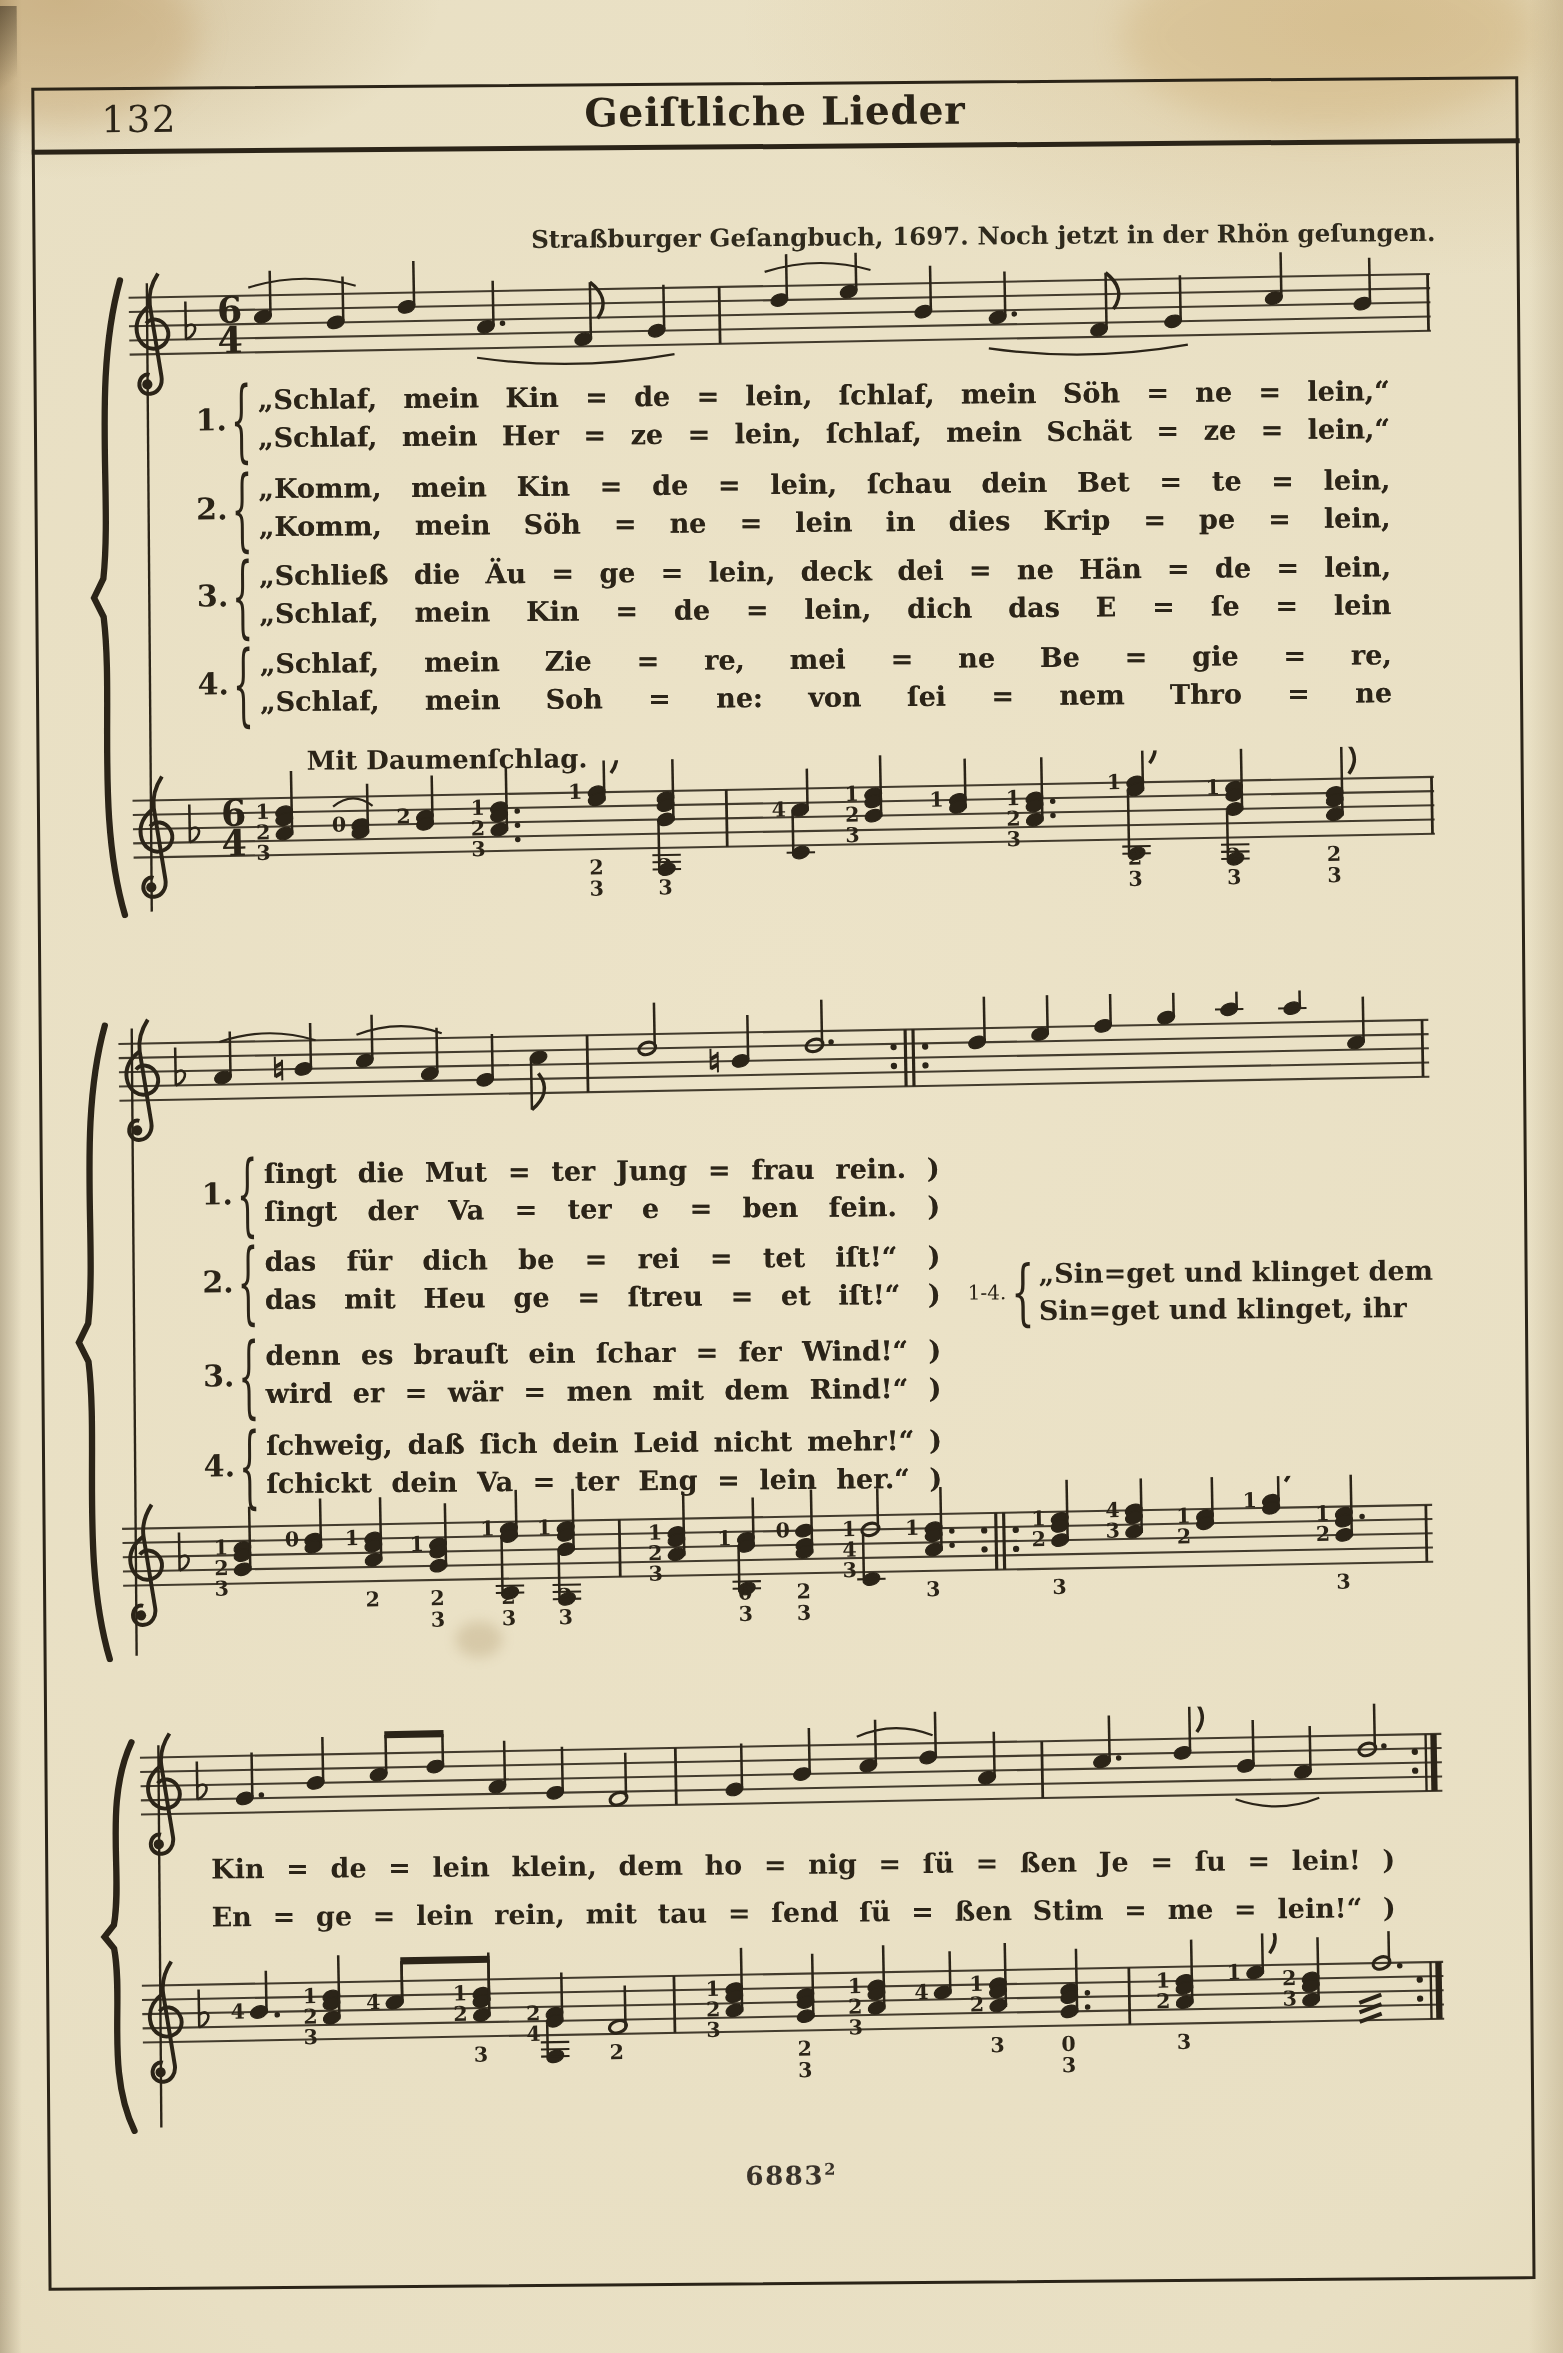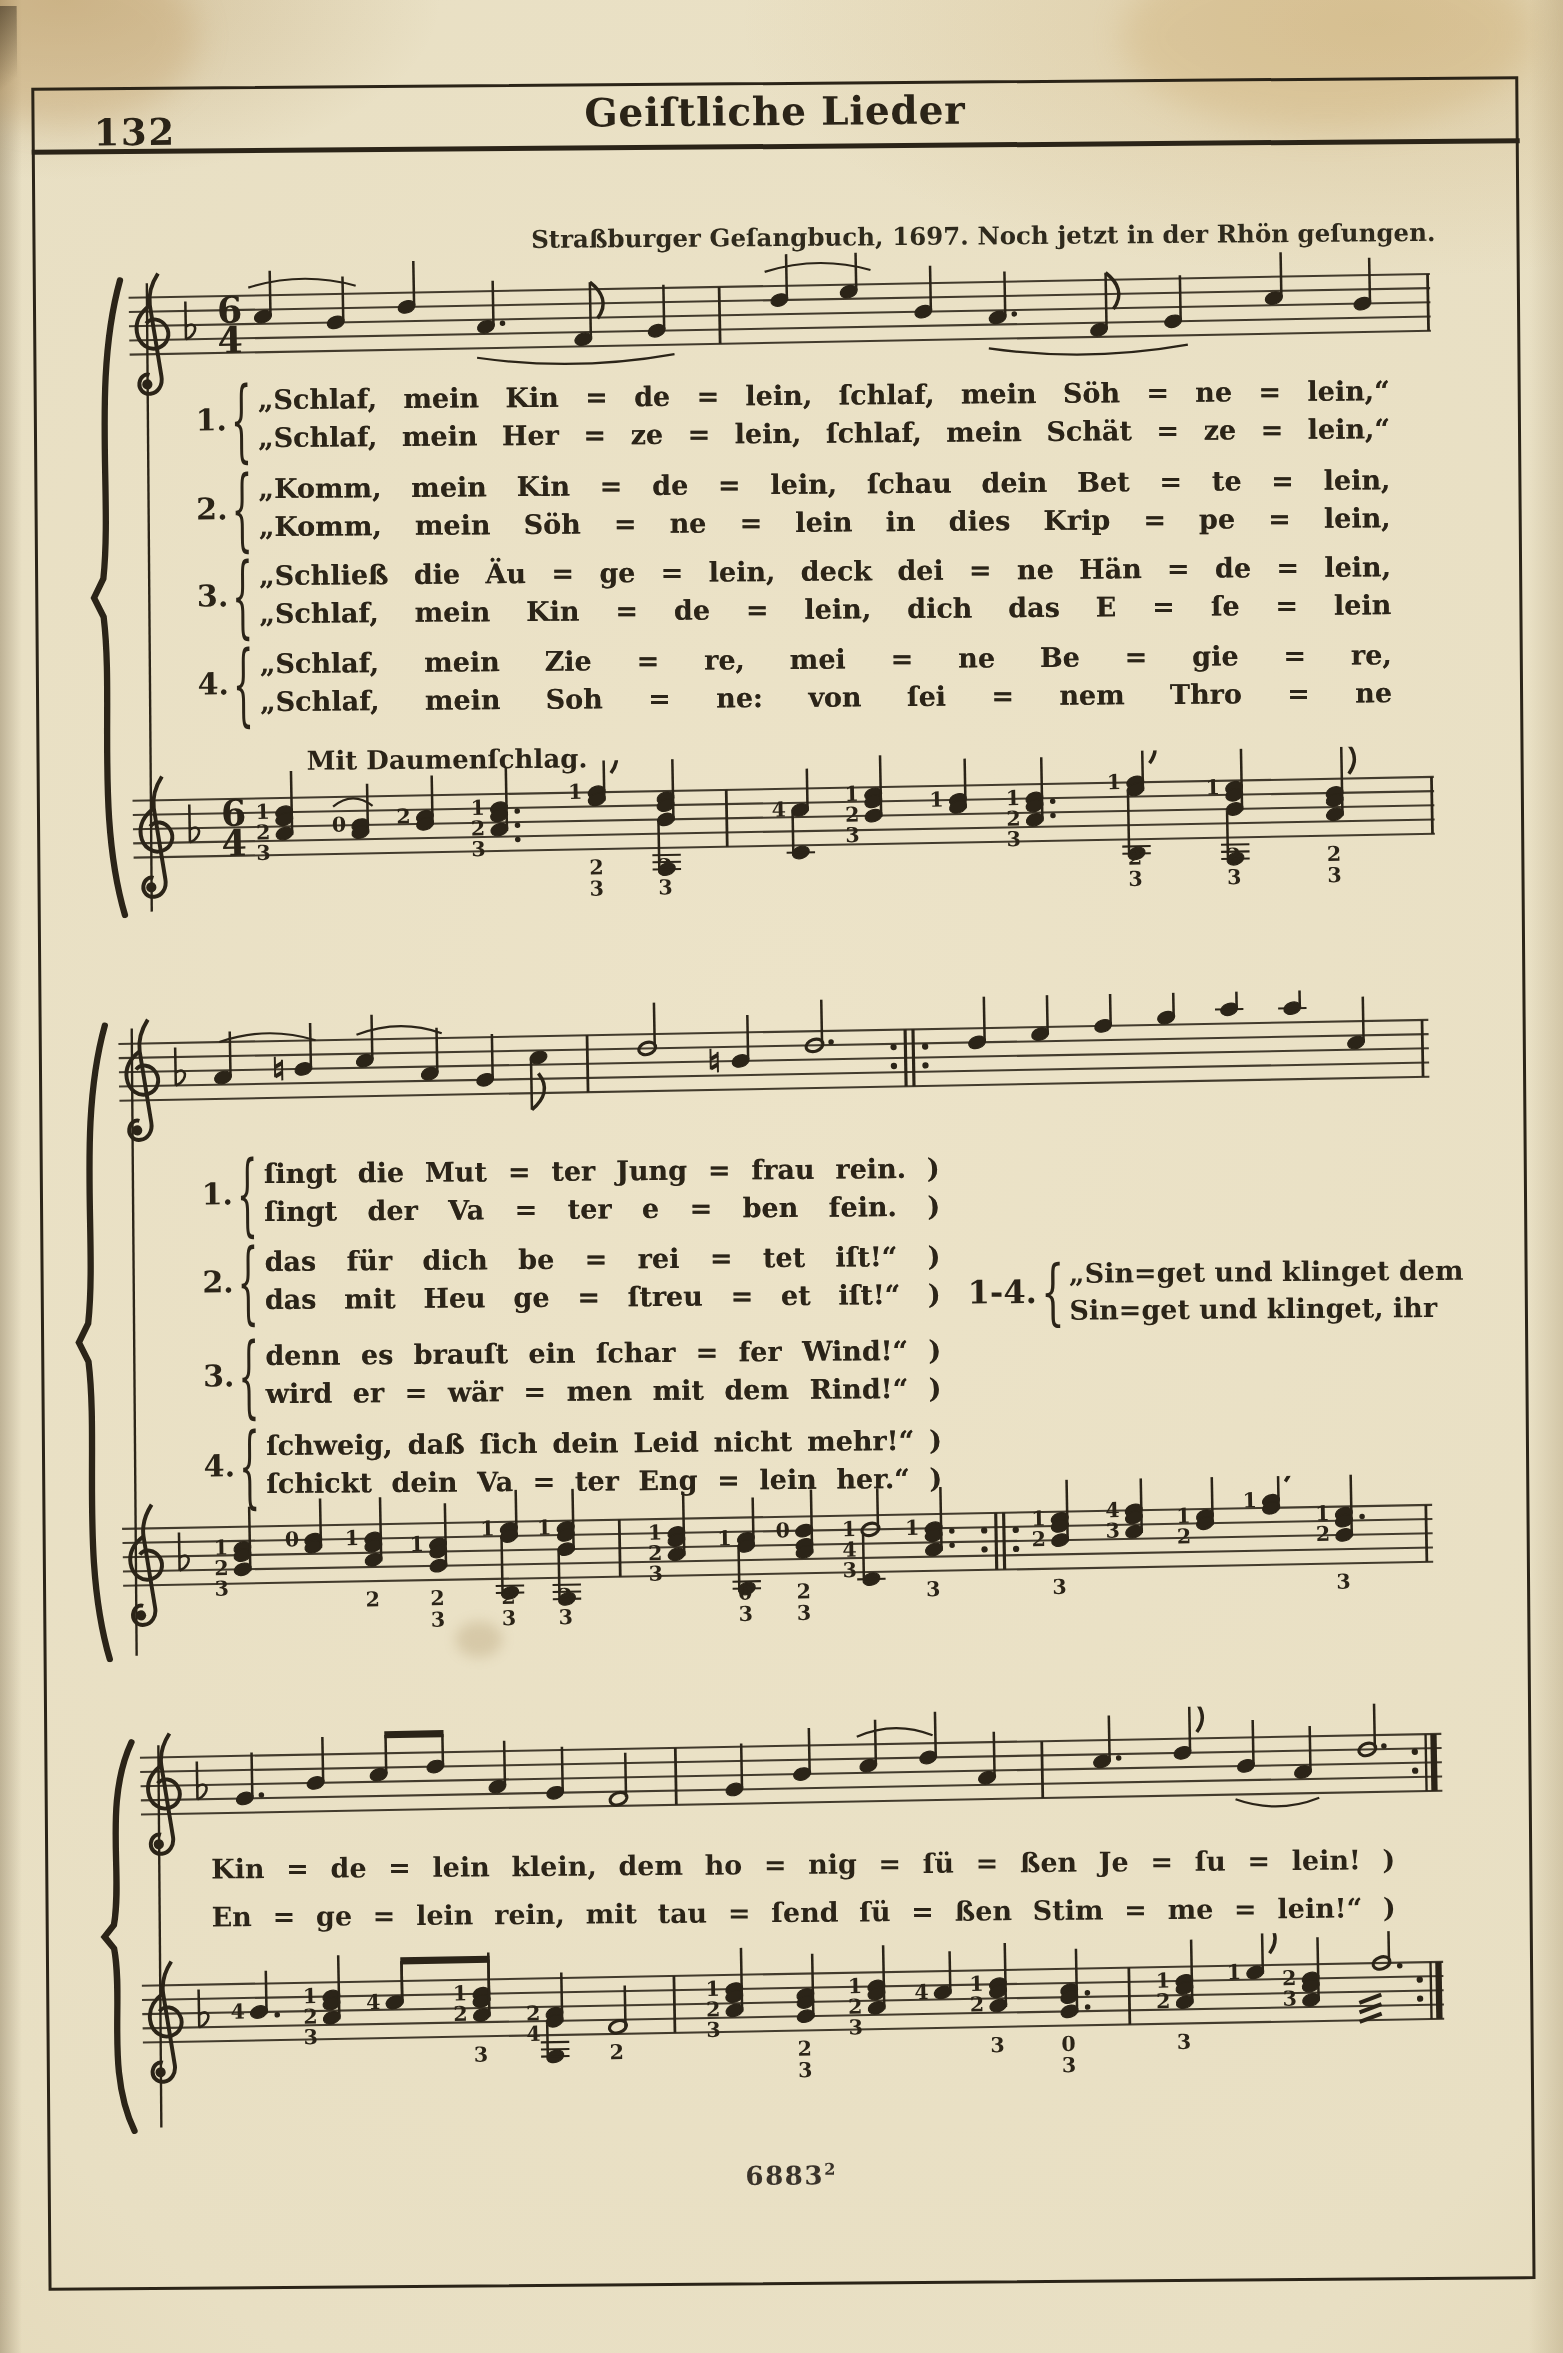"132" .pagenum { font-weight: 700 -> 400; left: 100px -> 108px; margin-top: 12px -> none }
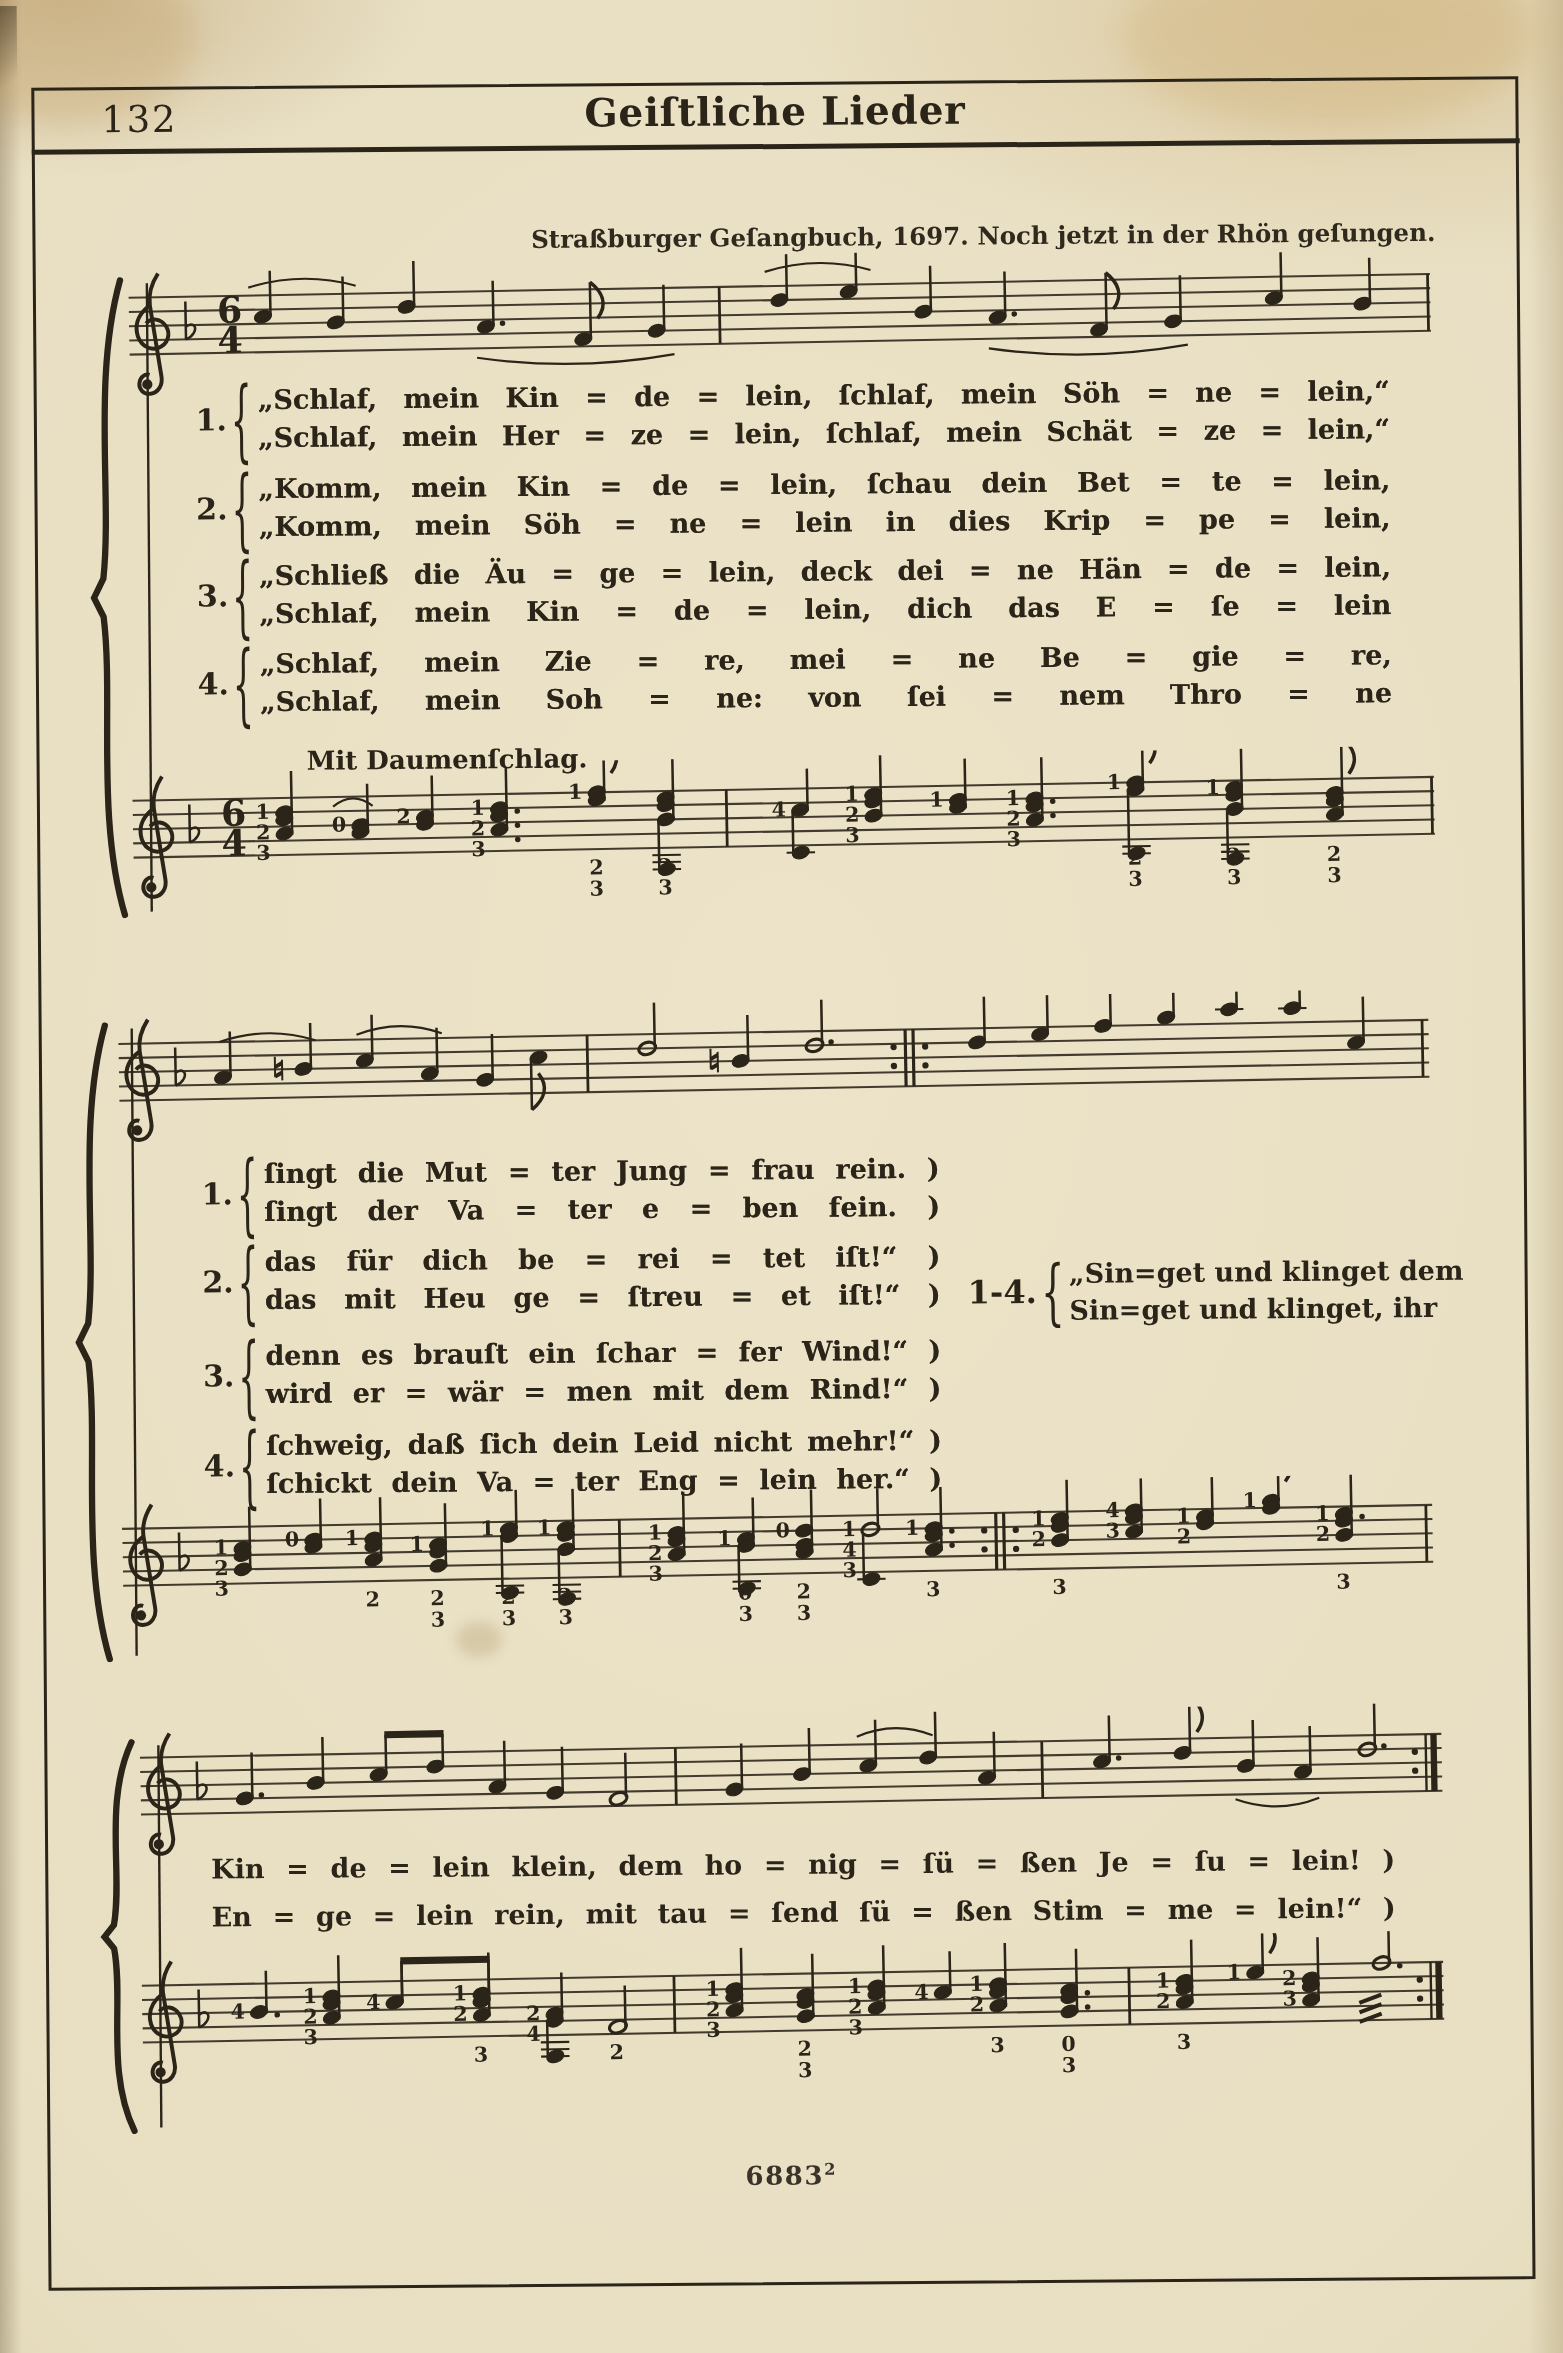"1-4." .refnum { font-size: 32px -> 20px; font-weight: 700 -> 400 }
